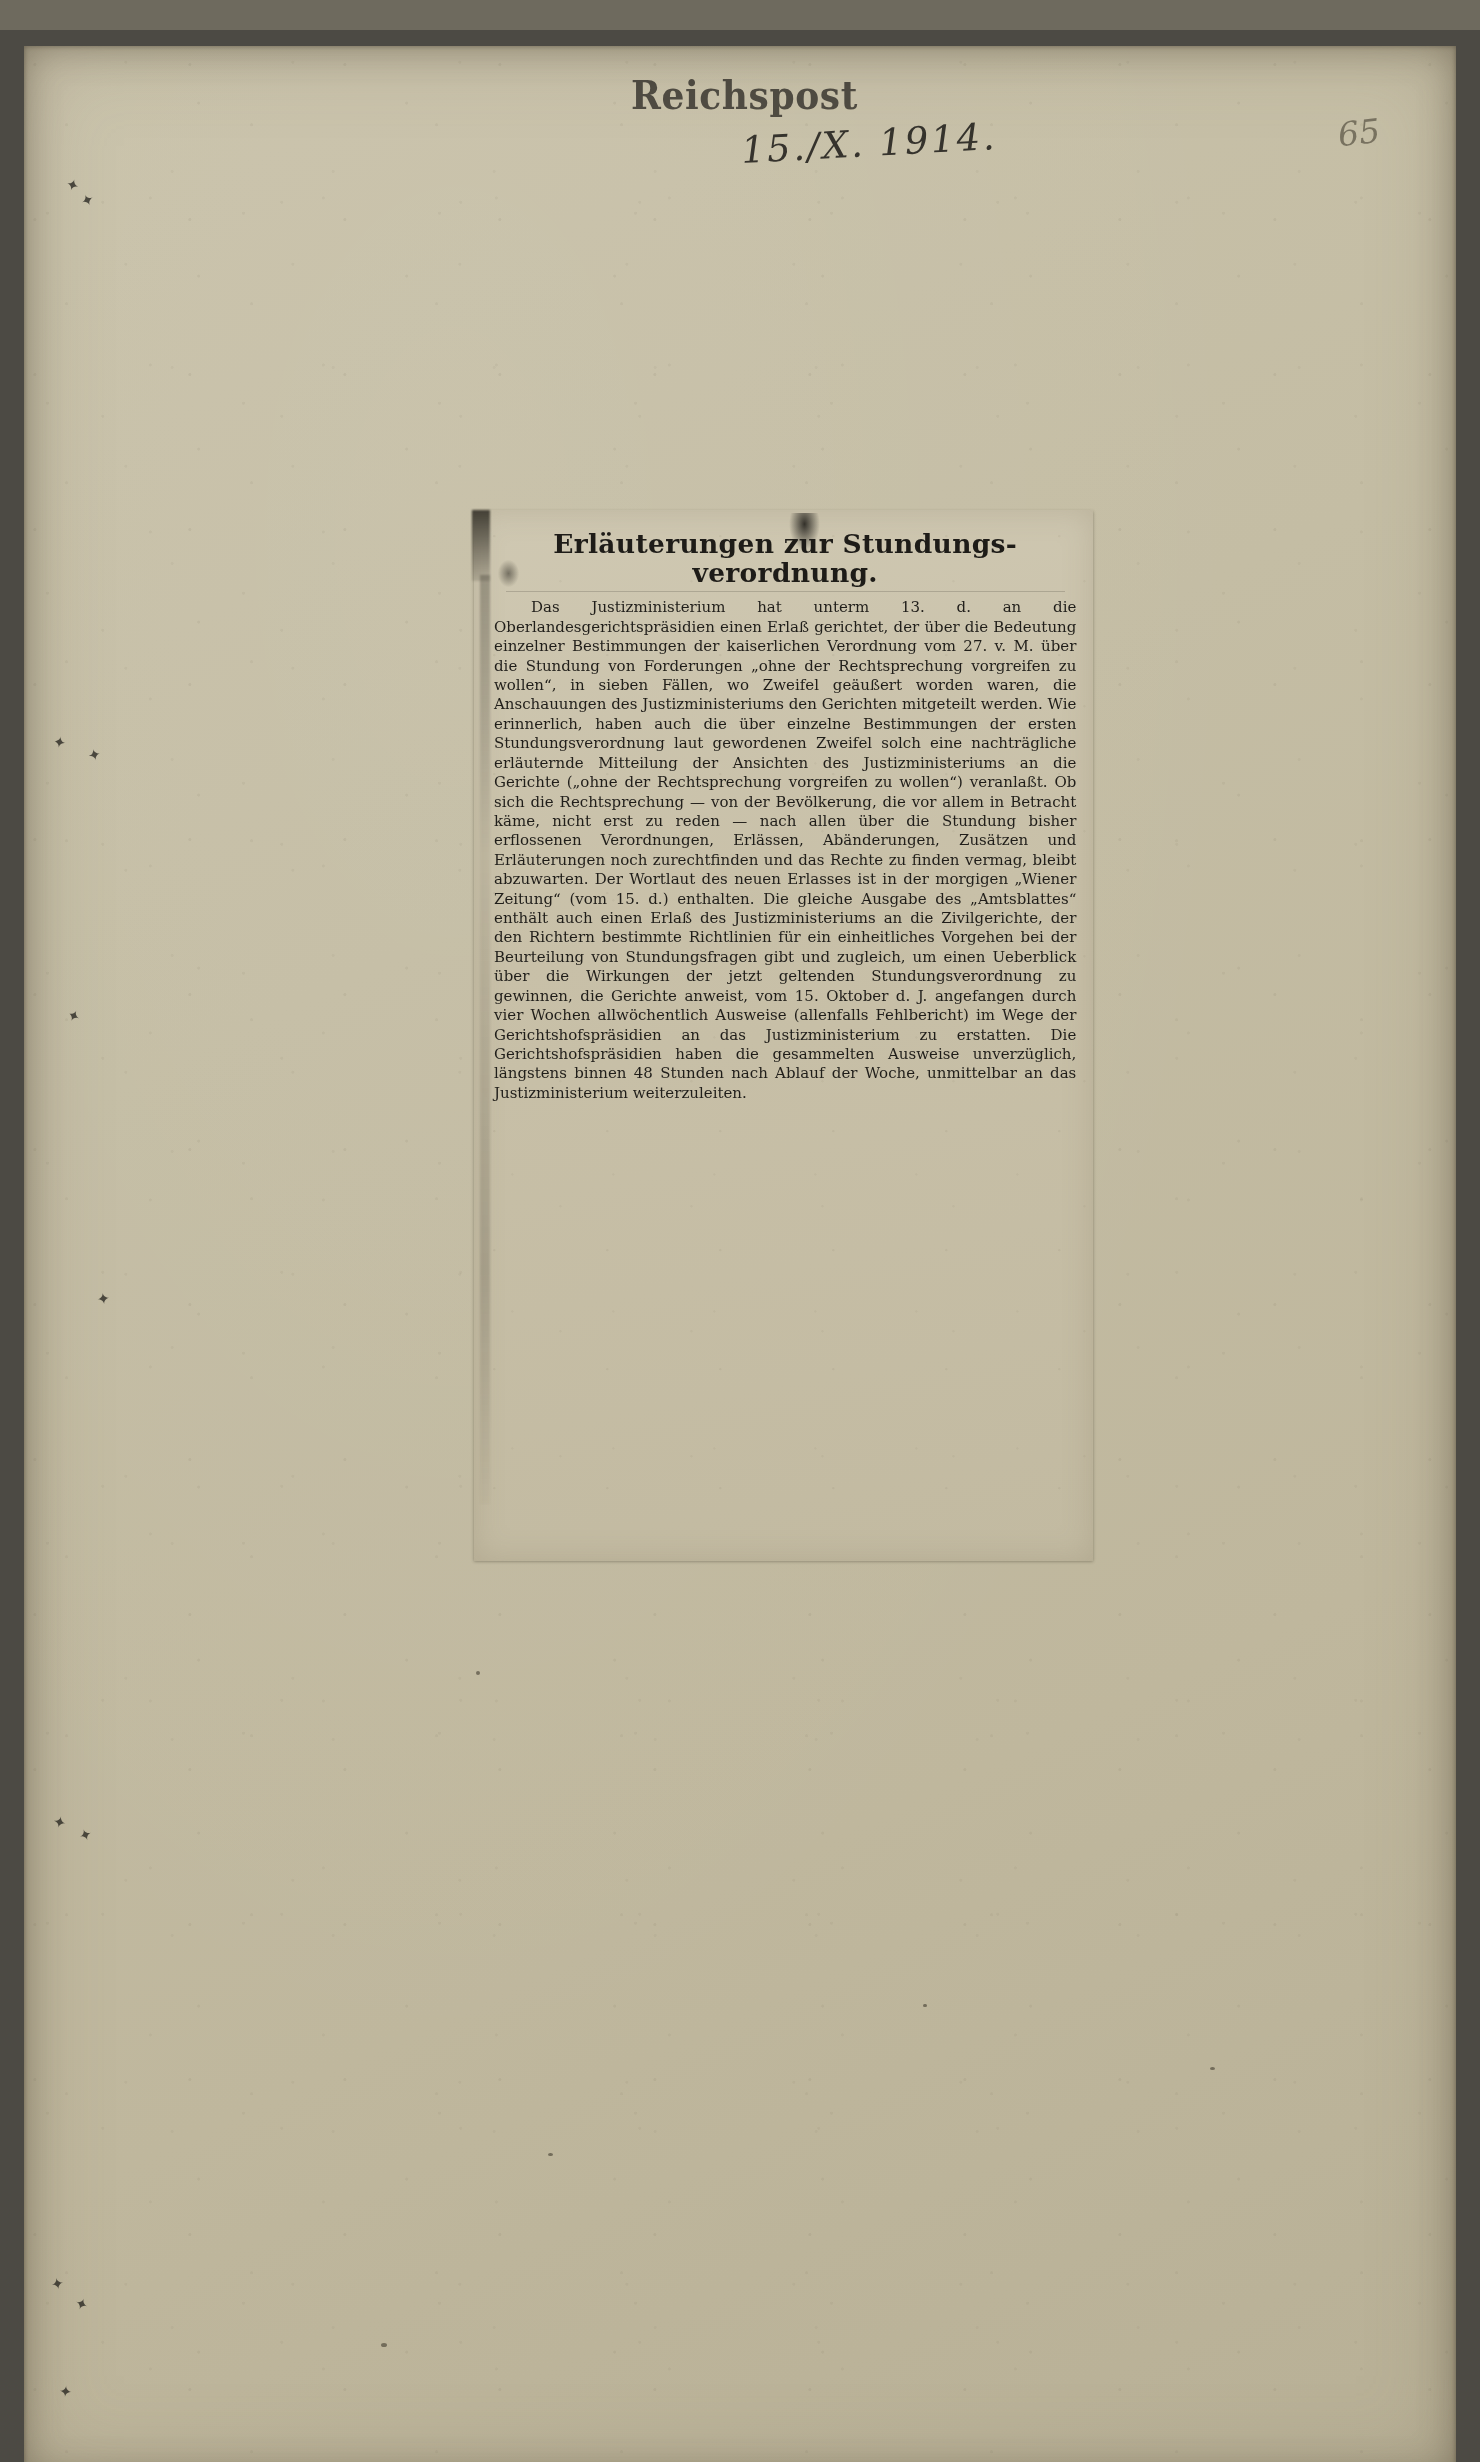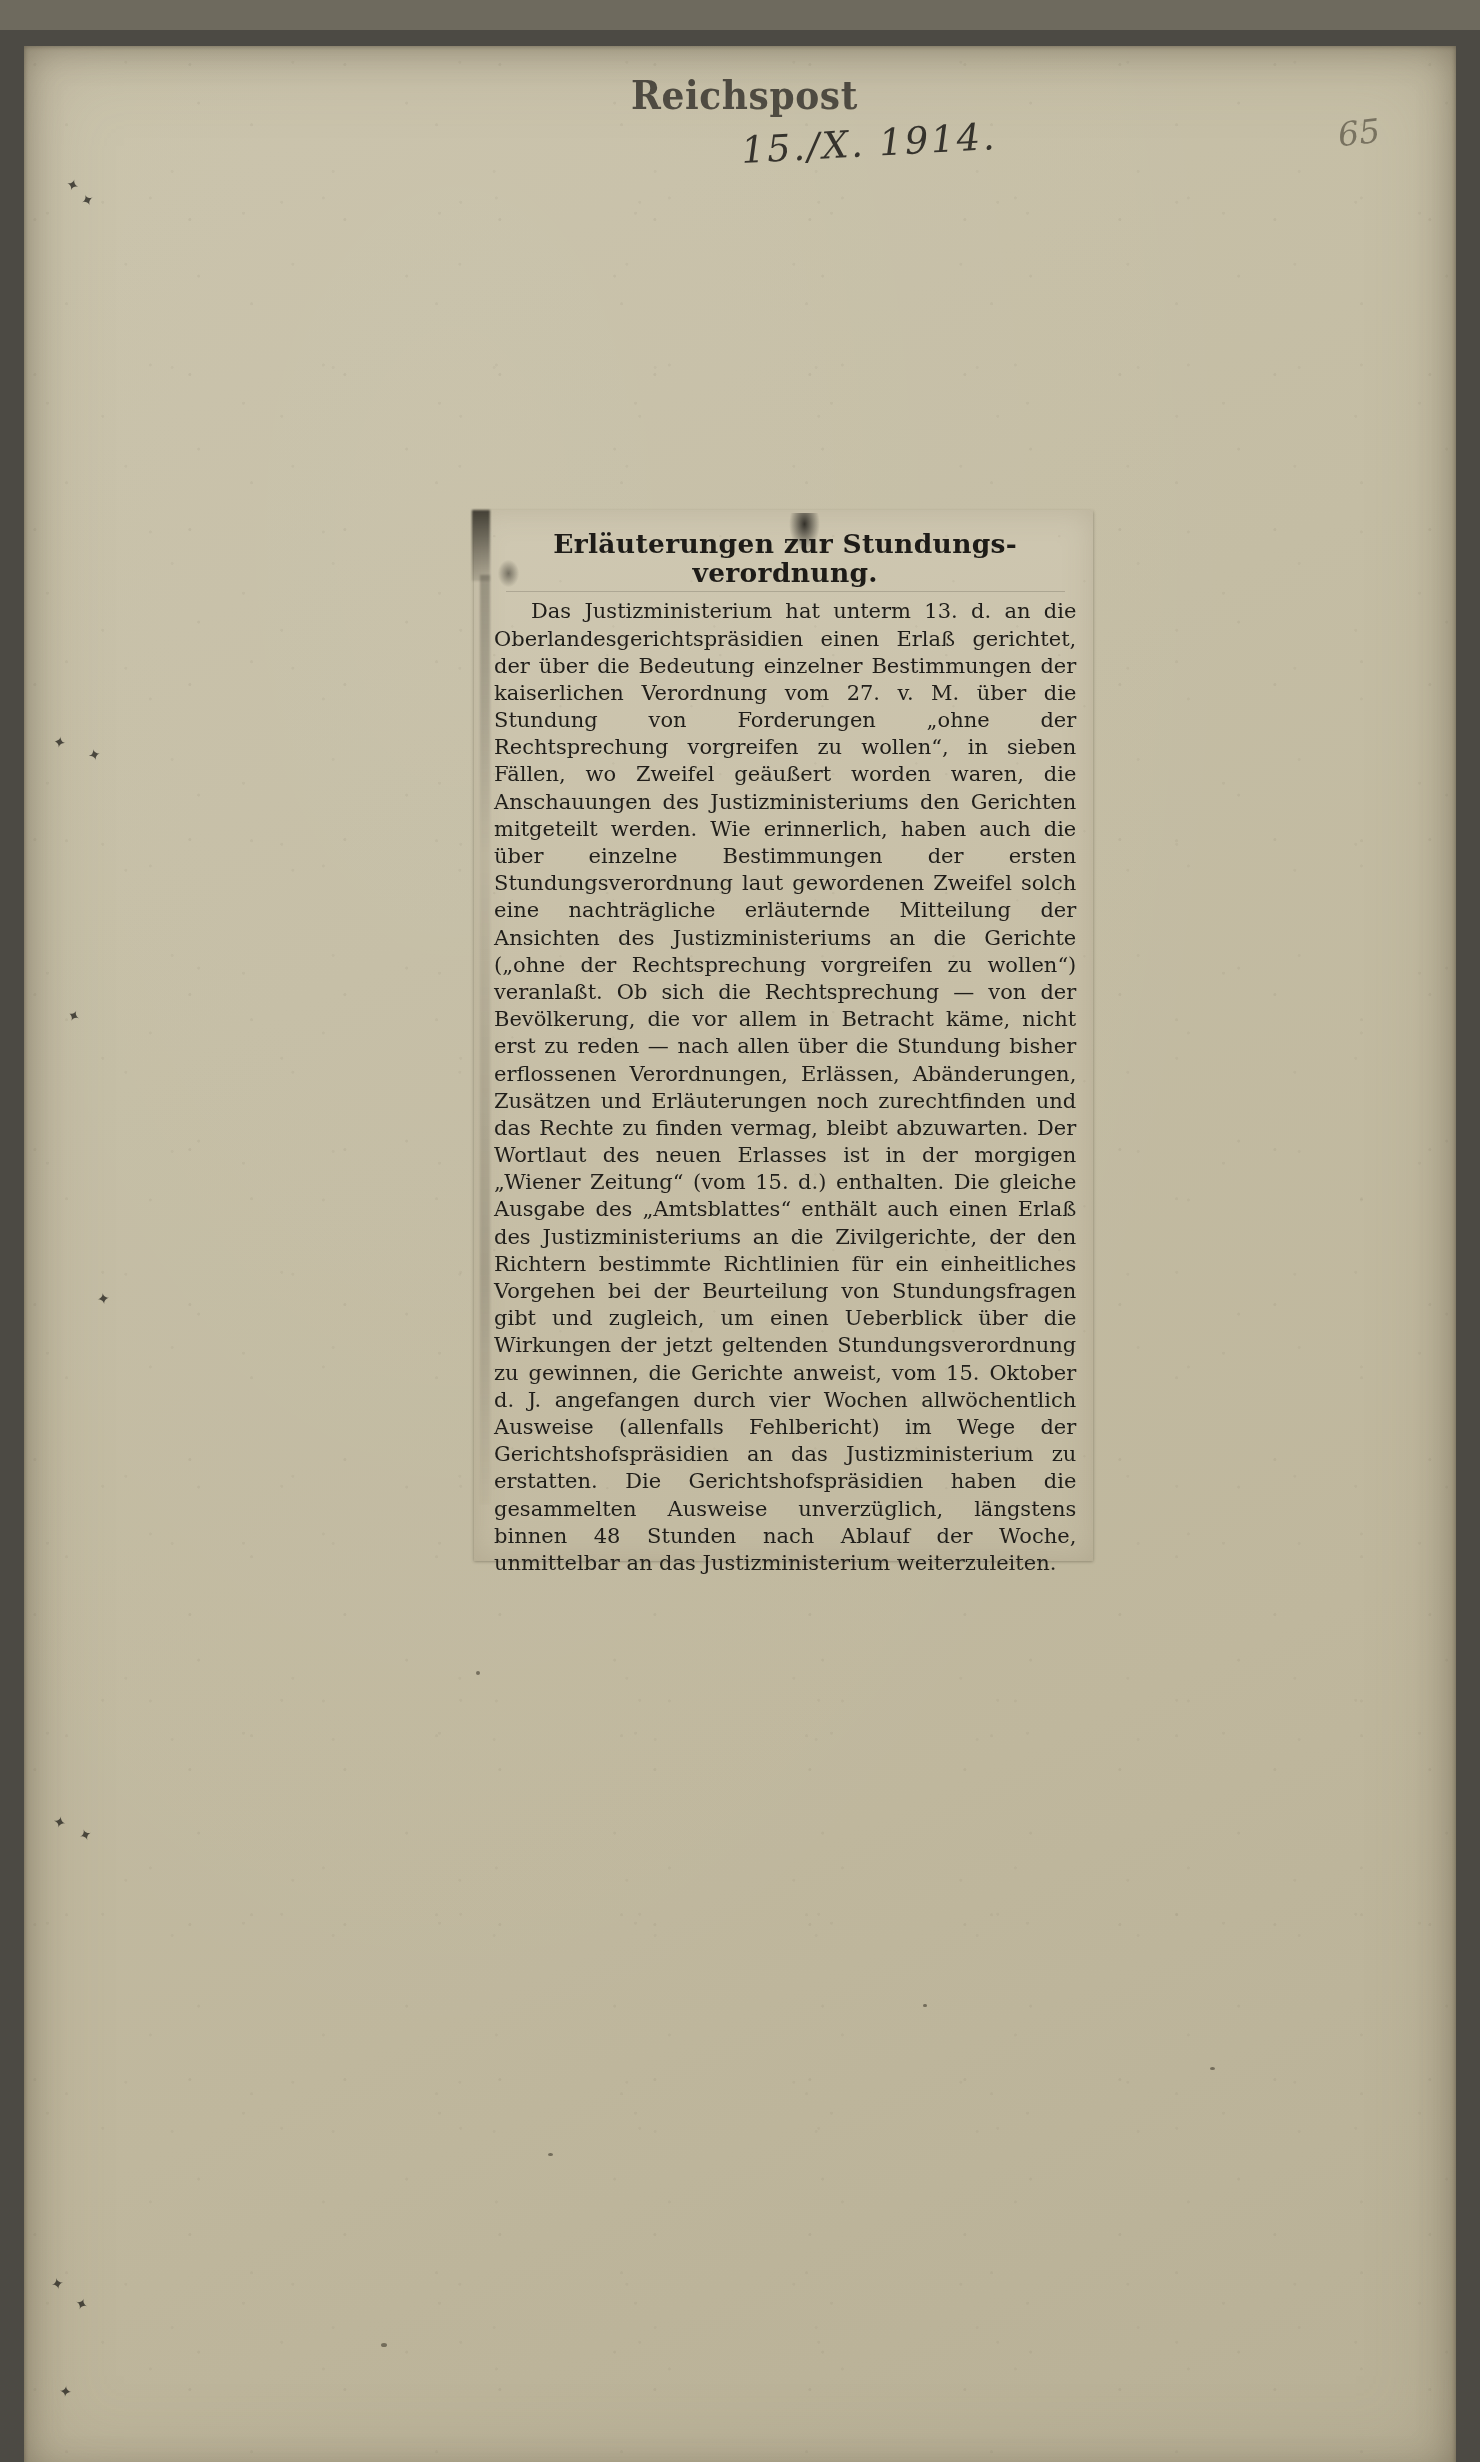"Das Justizministerium hat unterm 13." .clip-body { font-size: 21px -> 15px }
